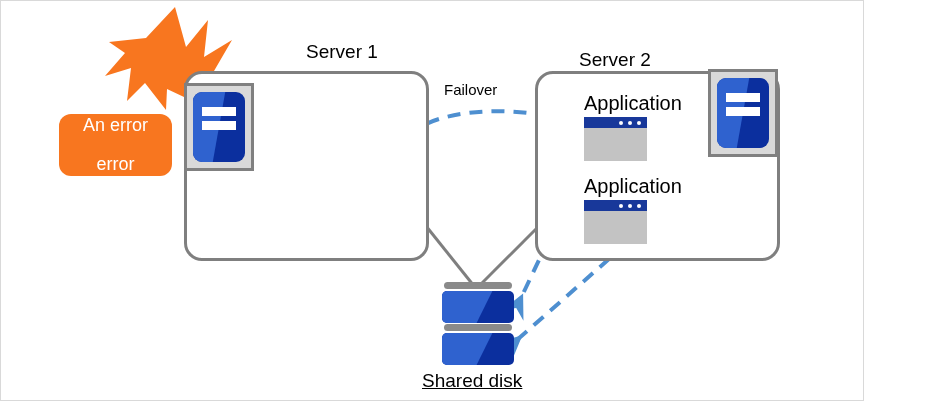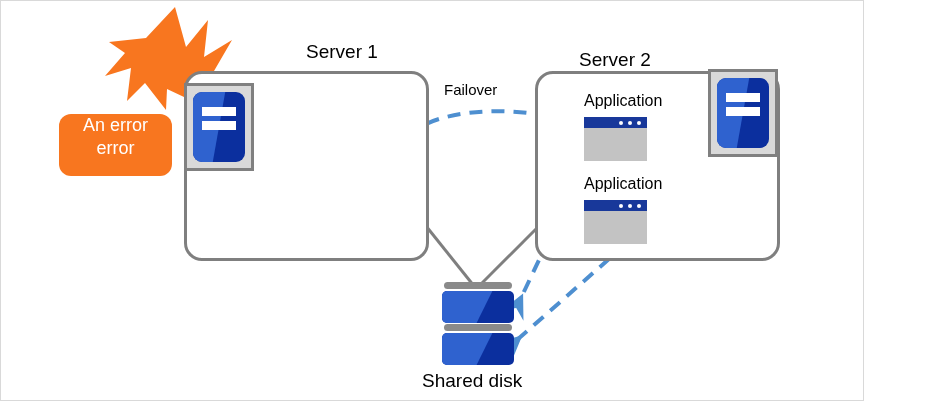"Application" .app-title { font-size: 16px -> 20px }
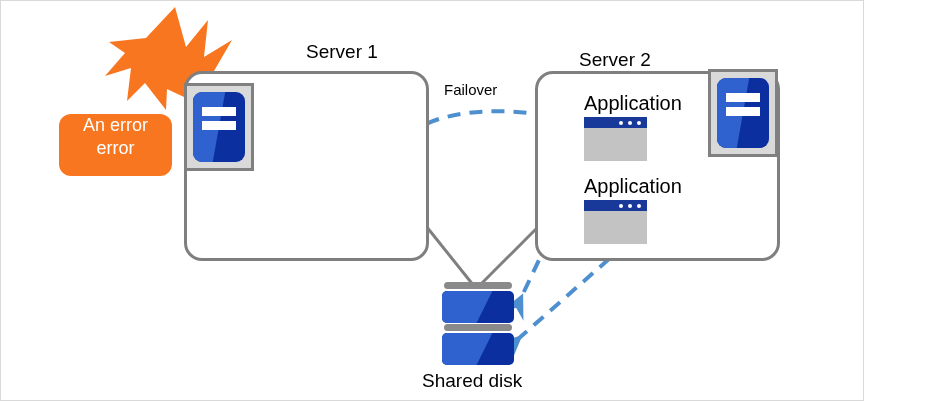"An error" .error-box { justify-content: flex-start -> space-between }
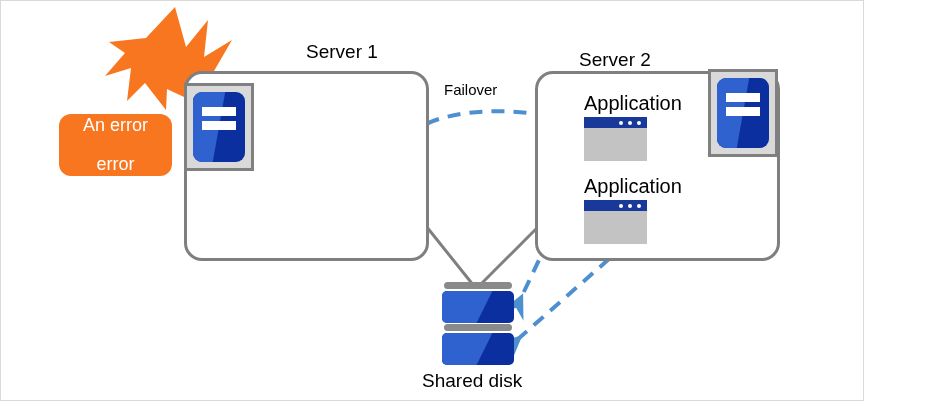"Shared disk" .disk-title { text-decoration: none -> underline }
